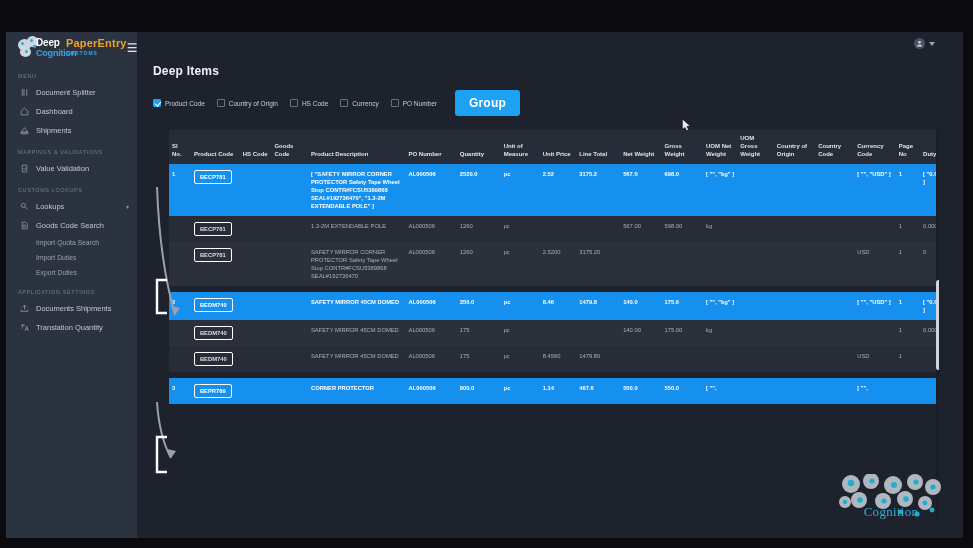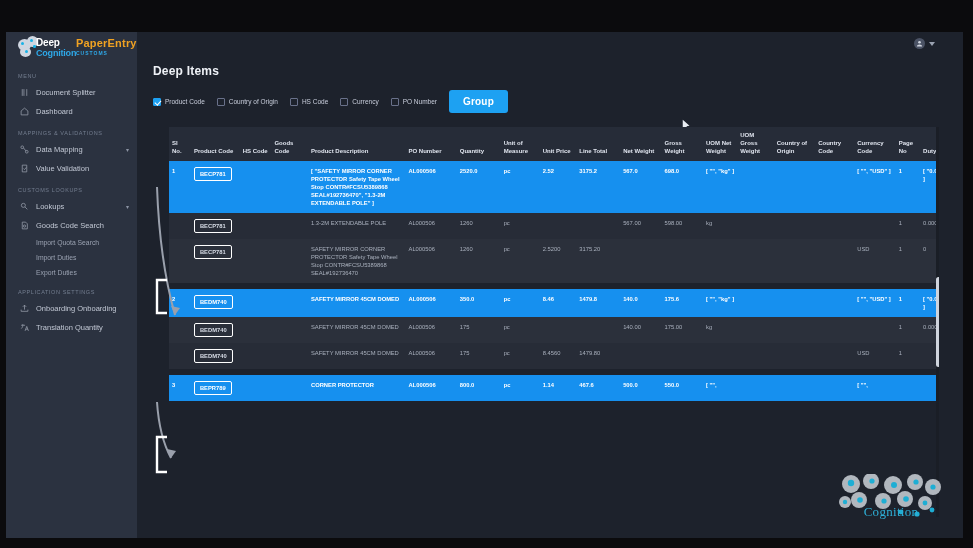"PaperEntry" .brand-paperentry { margin-left: 16px -> 6px }
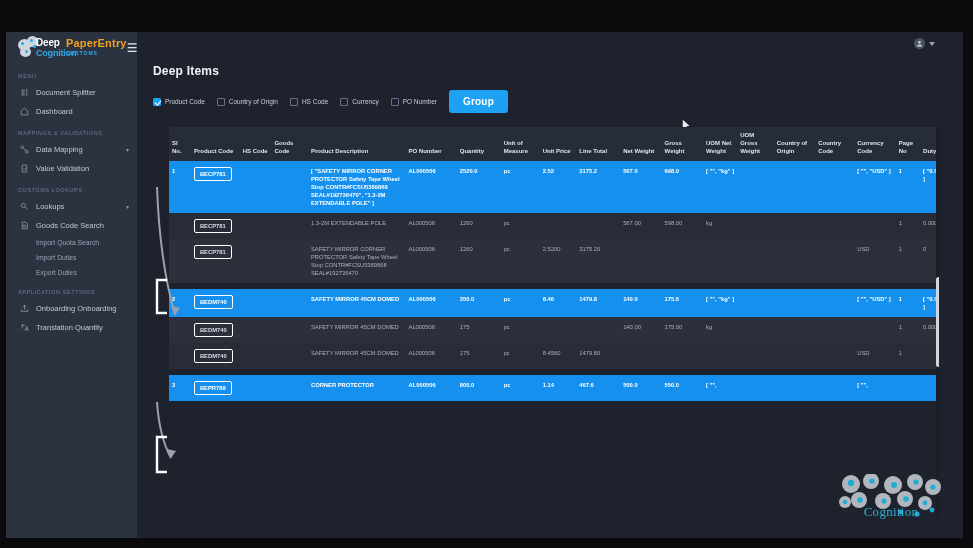"Group" .group-btn { font-size: 10px -> 12px; margin-left: 0 -> 6px }
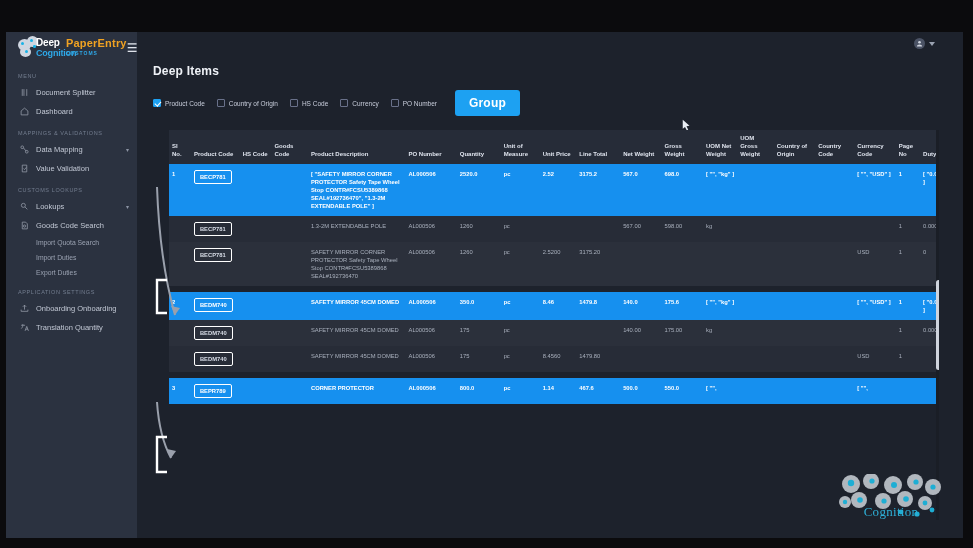"Shipments" div.nav-item { html: none -> <div> <span> <svg> <path></path> </svg> </span> <span>Shipments</span> </div> }
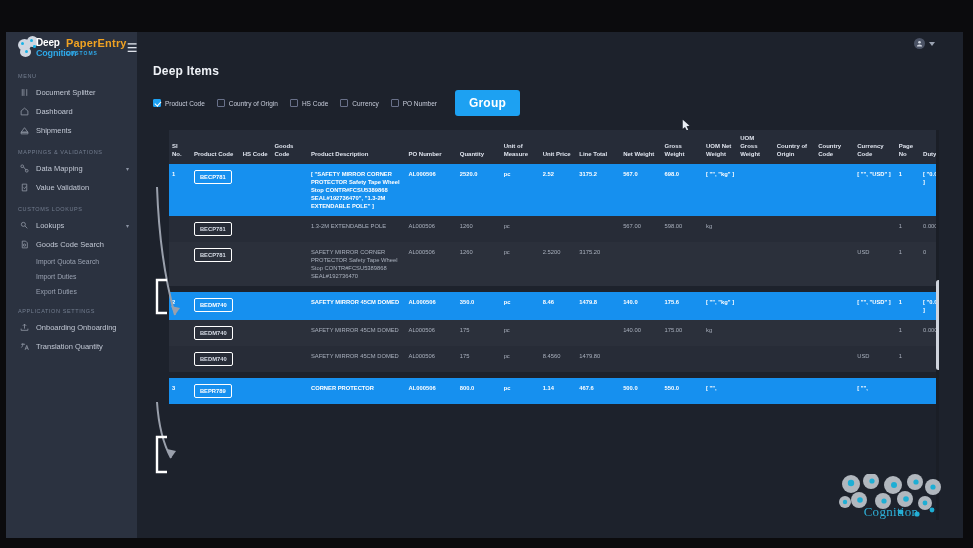"Data Mapping" div.nav-item { html: <div> <span> <svg> <circle></circle> <circle></circle> <path></path> </svg> </span> <span>Data Mapping</span> <span>▾</span> </div> -> none }
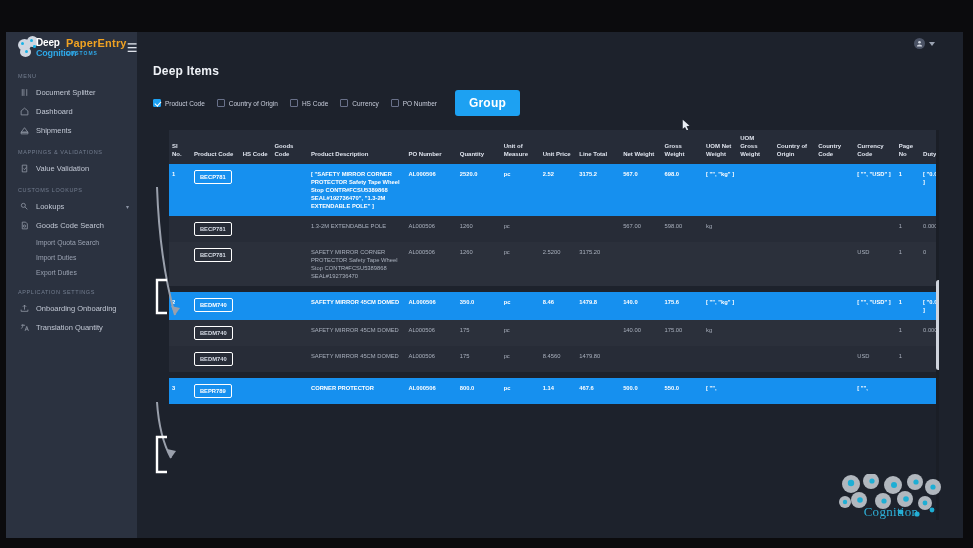"Onboarding Onboarding" span { text: Onboarding Onboarding -> Documents Shipments }
